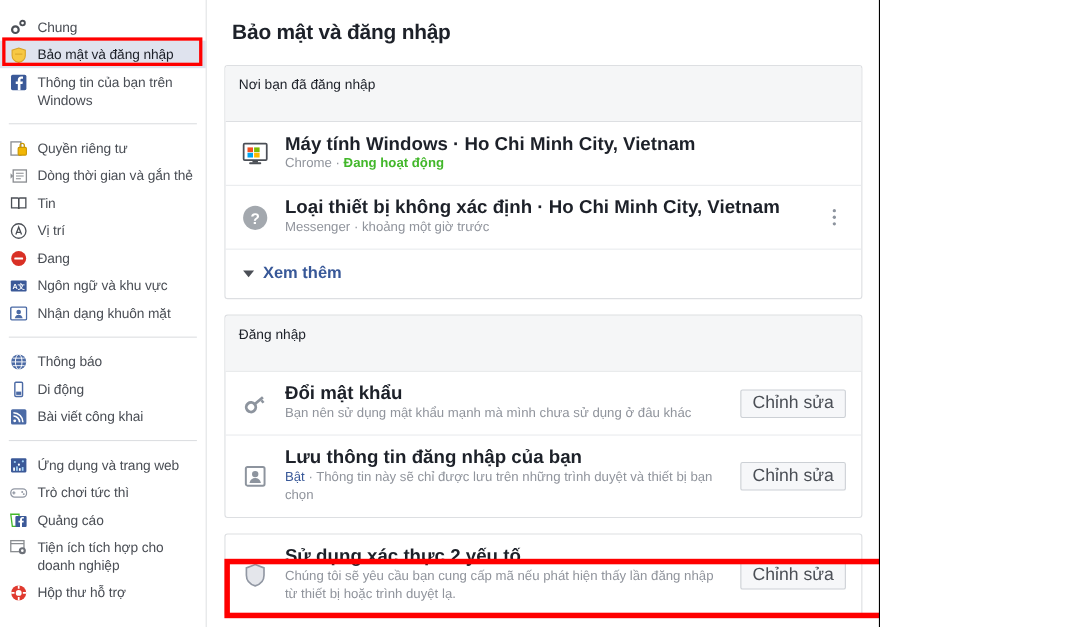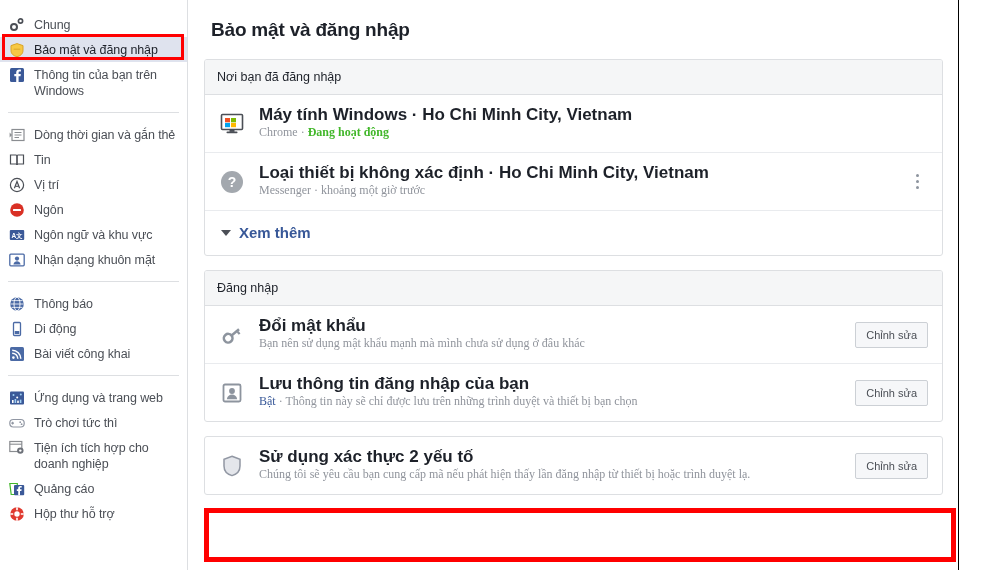"Chung" .app { width: 959px -> 800px }
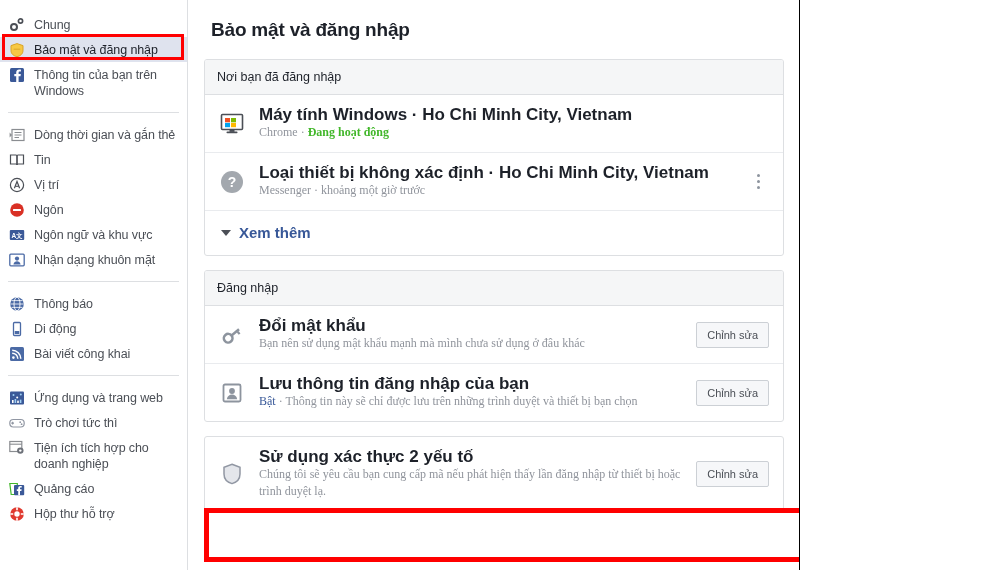"Nơi bạn đã đăng nhập" .card-head { padding: 10px 12px 10px 12px -> 10px 12px 26px 12px }
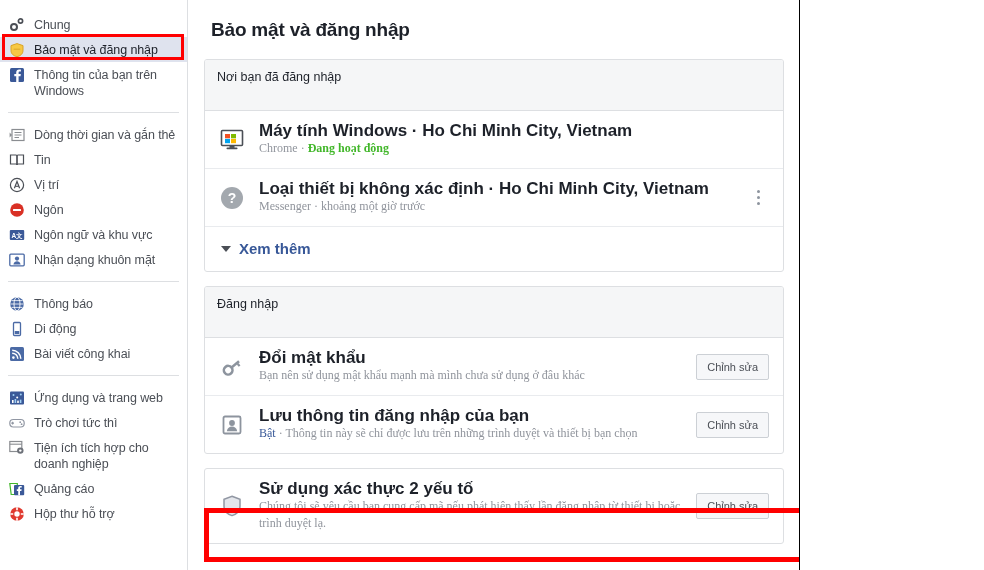"Quyền riêng tư" div.nav-item { html: none -> <div> <span> <svg> <rect></rect> <rect></rect> <path></path> </svg> </span> <span>Quyền riêng tư</span> </div> }
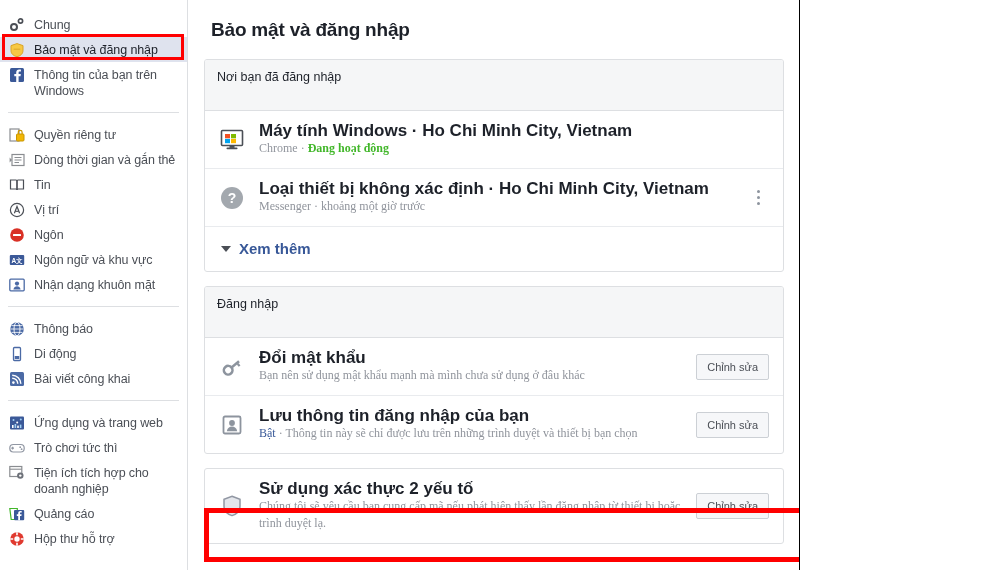"Chrome · Đang hoạt động" .row-sub { font-family: Liberation Serif, serif -> none }
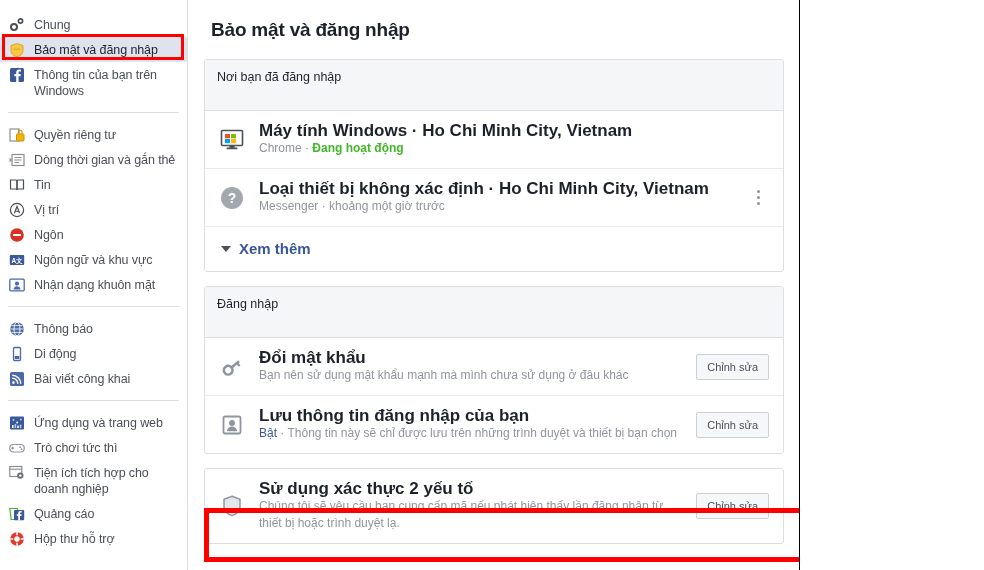"Ngôn" span.nav-label { text: Ngôn -> Đang }
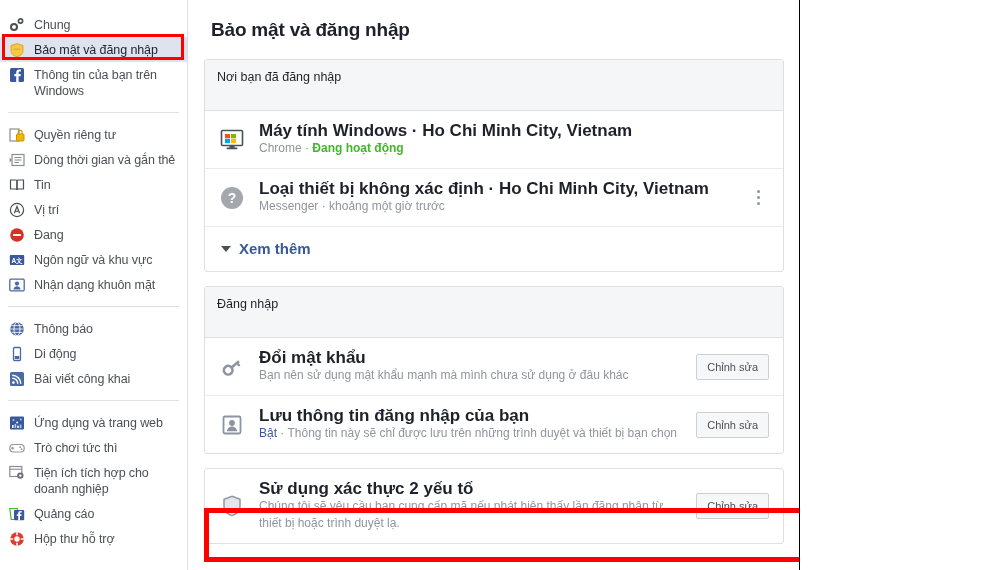"Chỉnh sửa" .btn { font-size: 11px -> 16px }
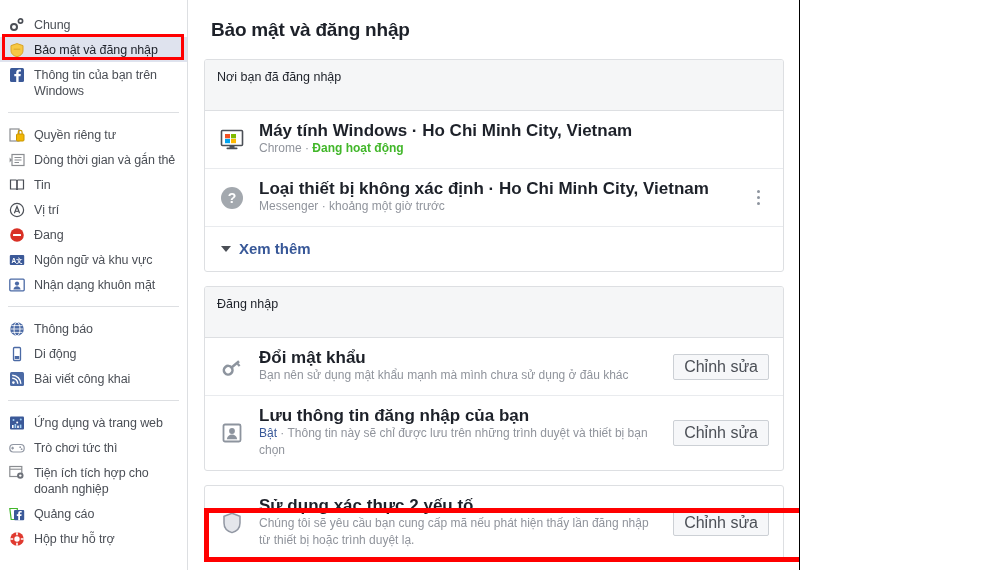"Tiện ích tích hợp cho" div.nav-item { order: before "Quảng cáo" -> after "Quảng cáo" }
